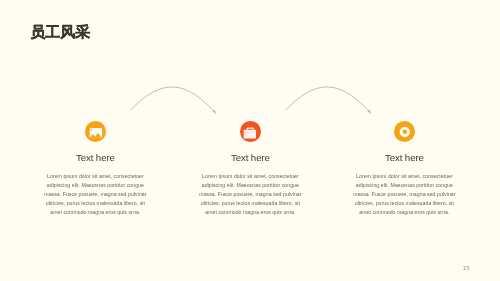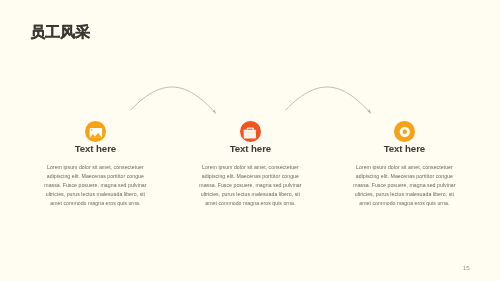"Text here" .column-heading { font-weight: 700 -> 400; margin-top: 1px -> 10px }
